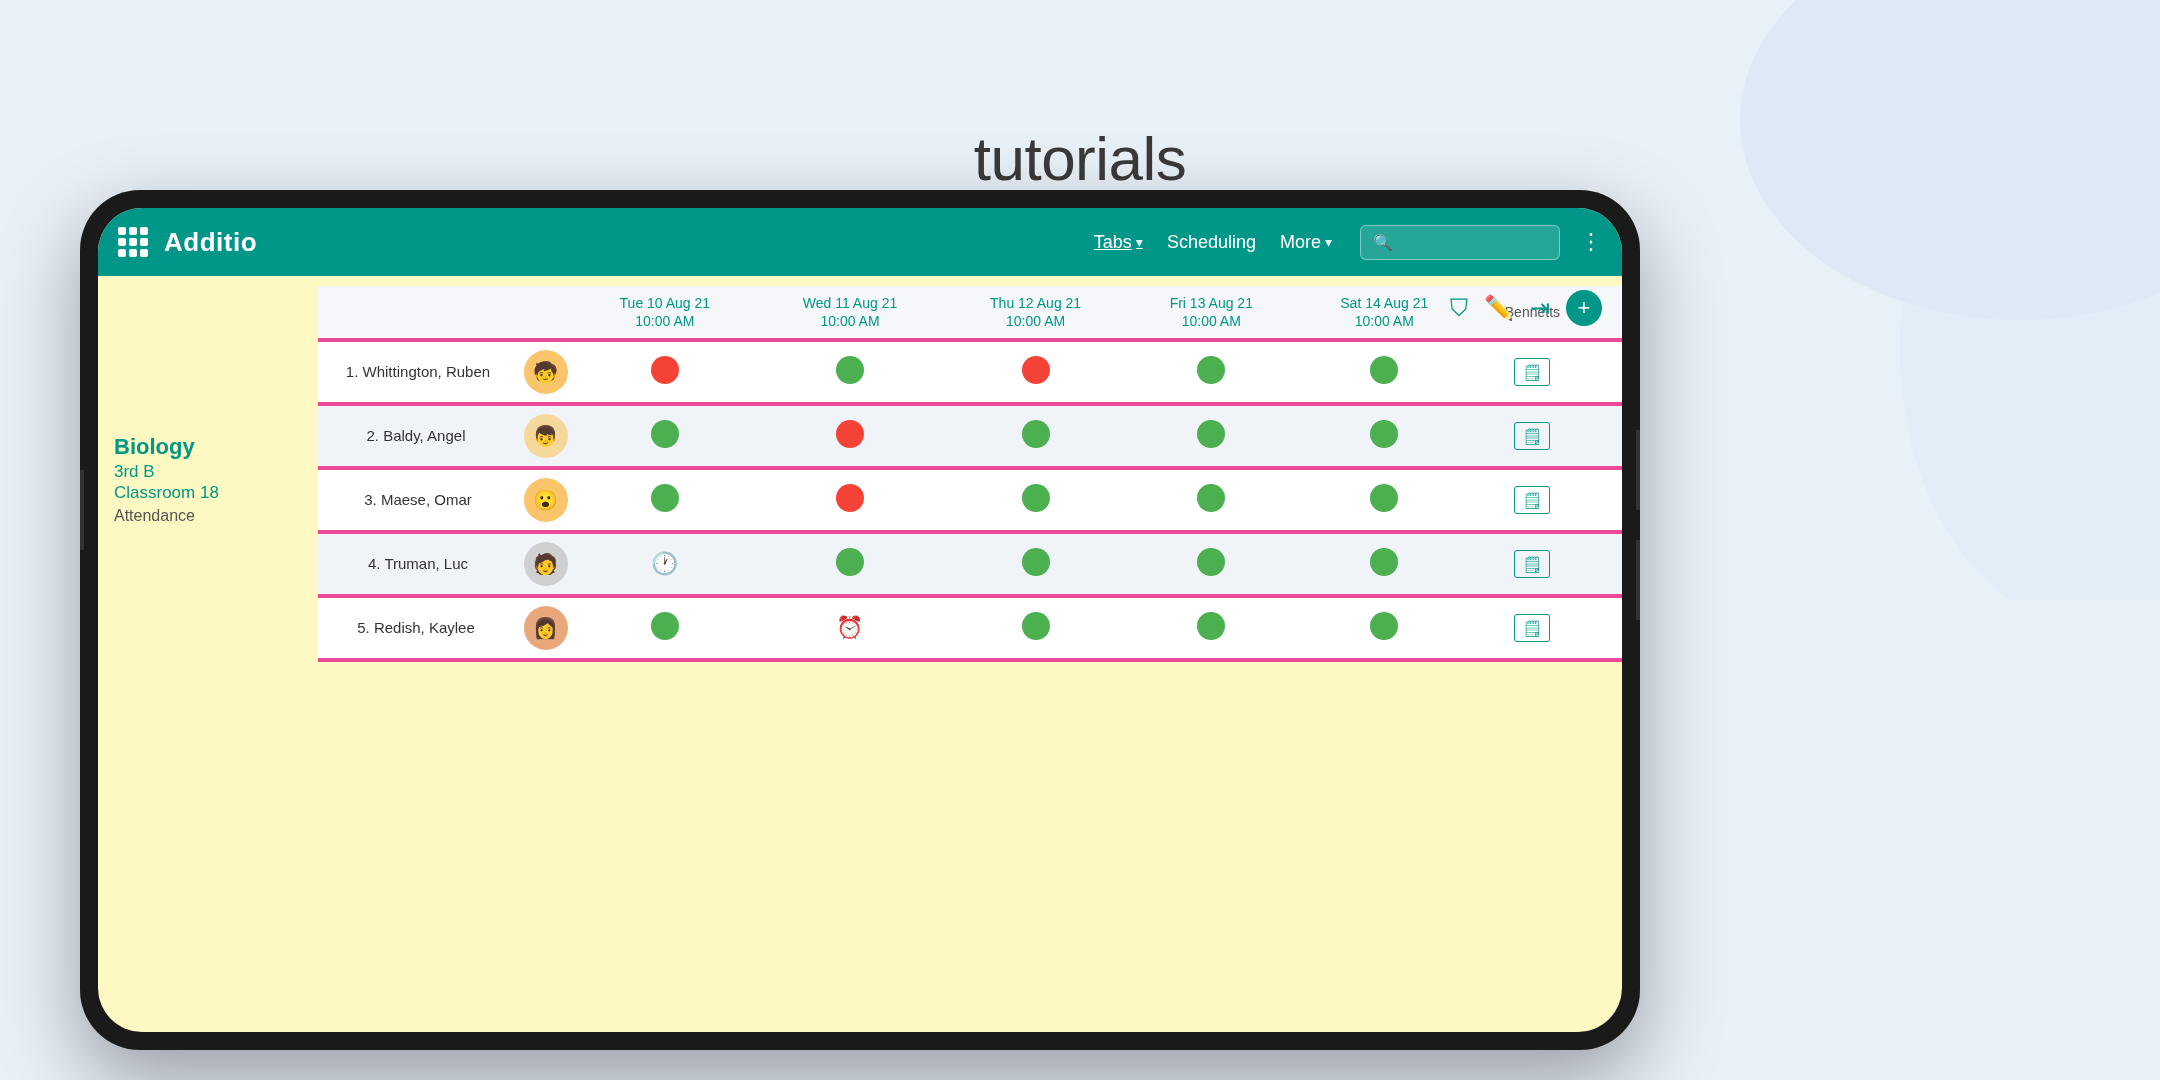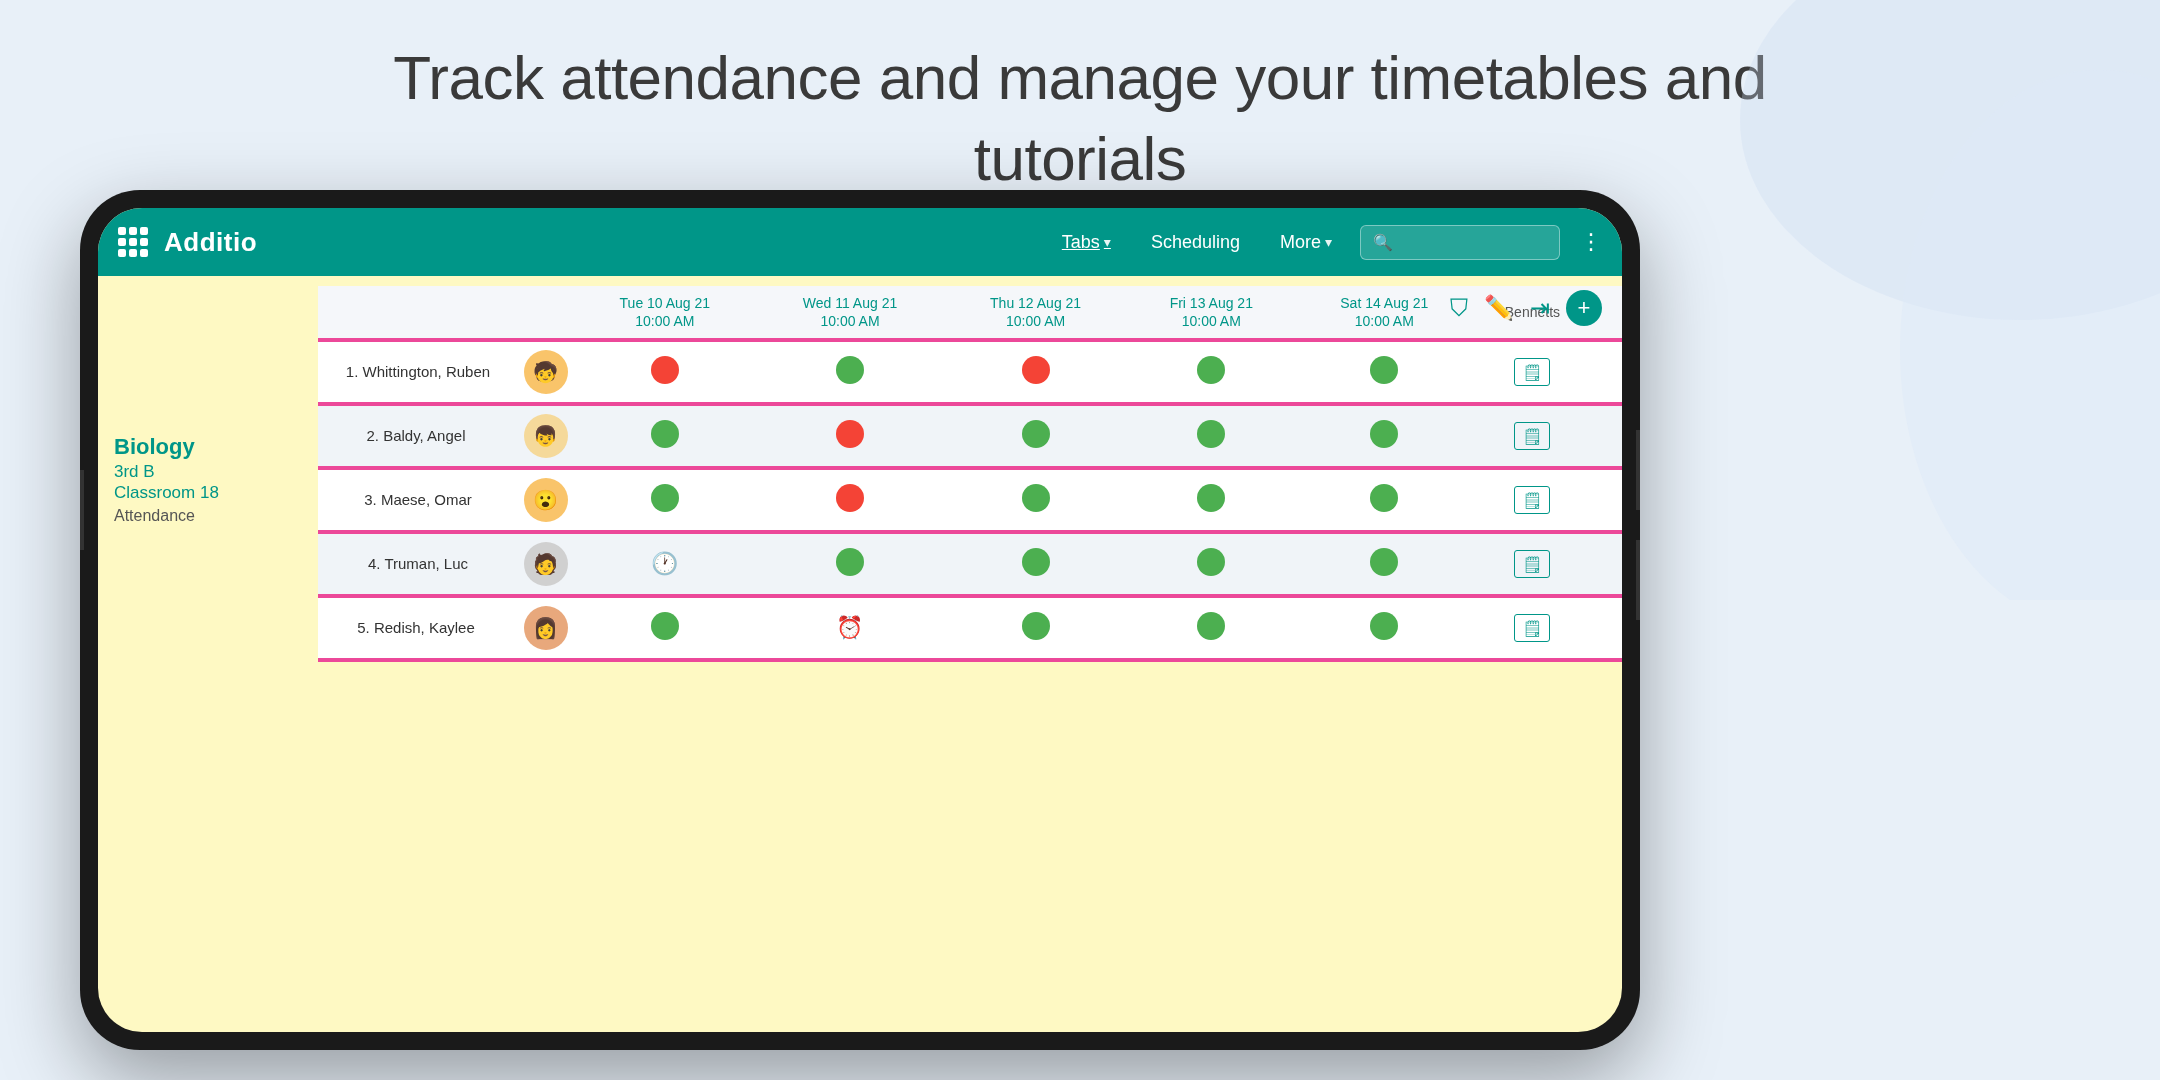"Track attendance and manage your" span { html: <span>Track attendance and manage your timetables and</span> -> none }
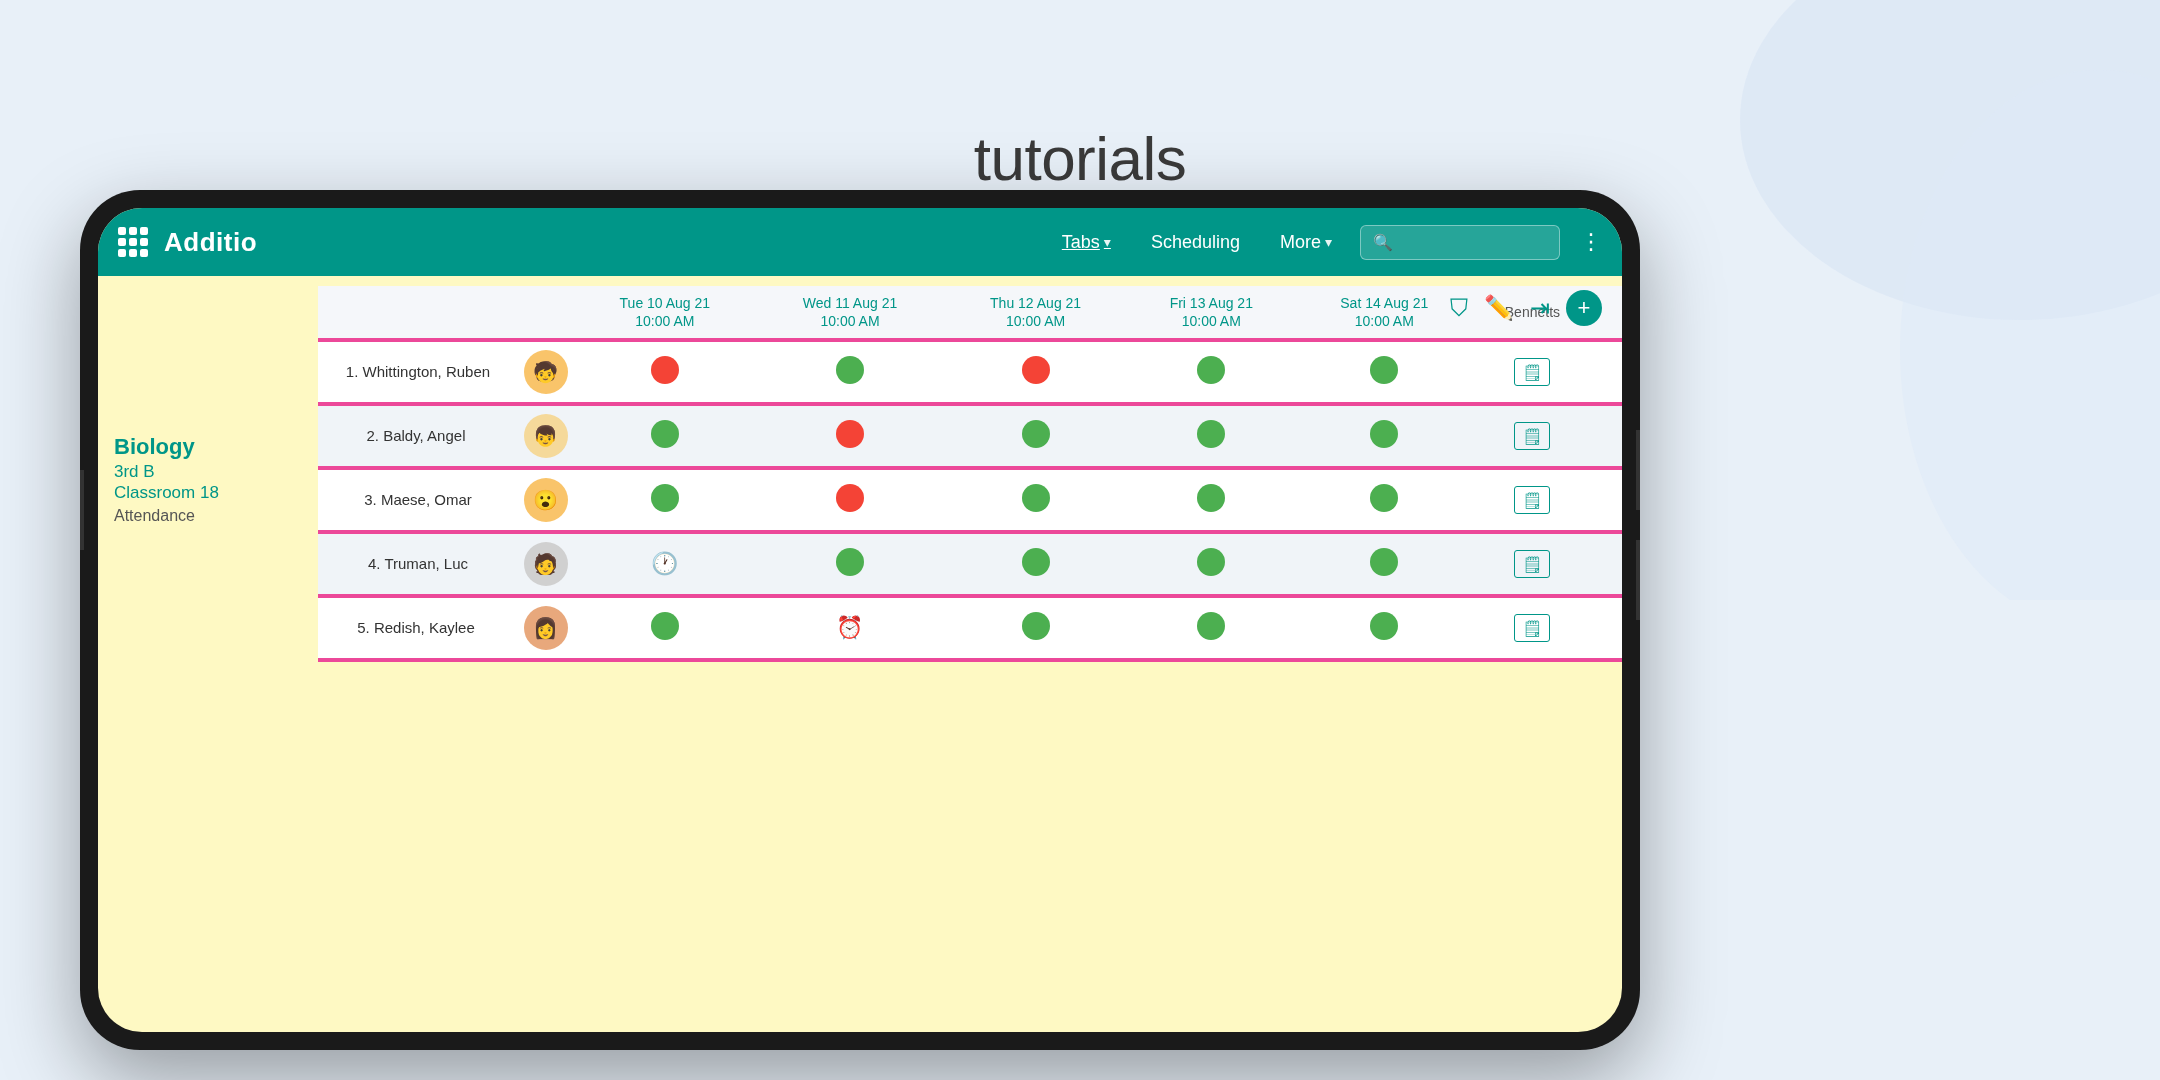"Tabs" .header-nav { gap: 40px -> 24px }
